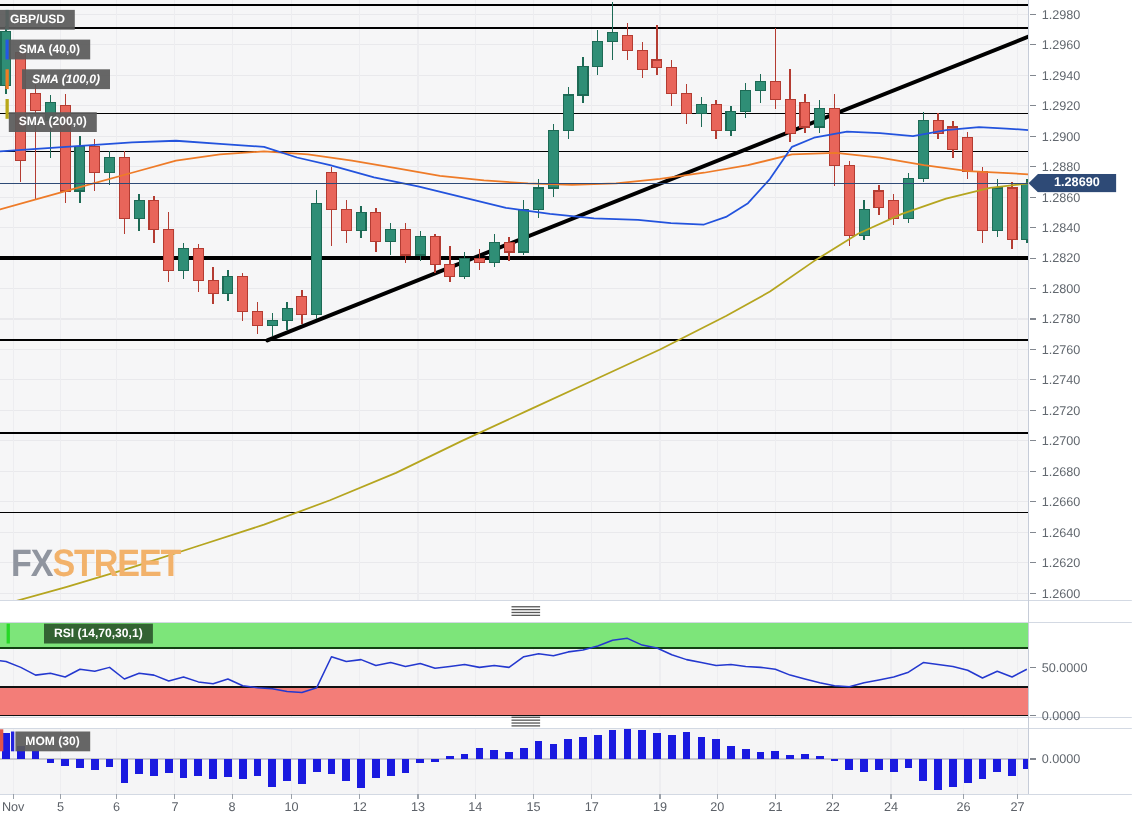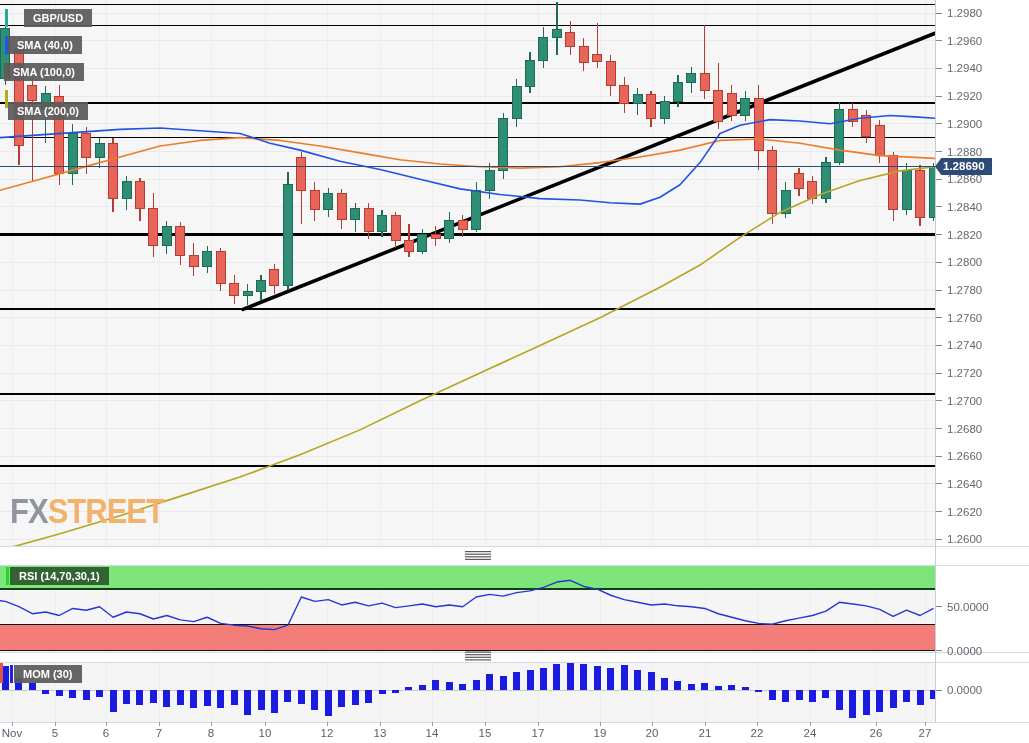"GBP/USD" div.ind-label { left: 24px -> 0 }
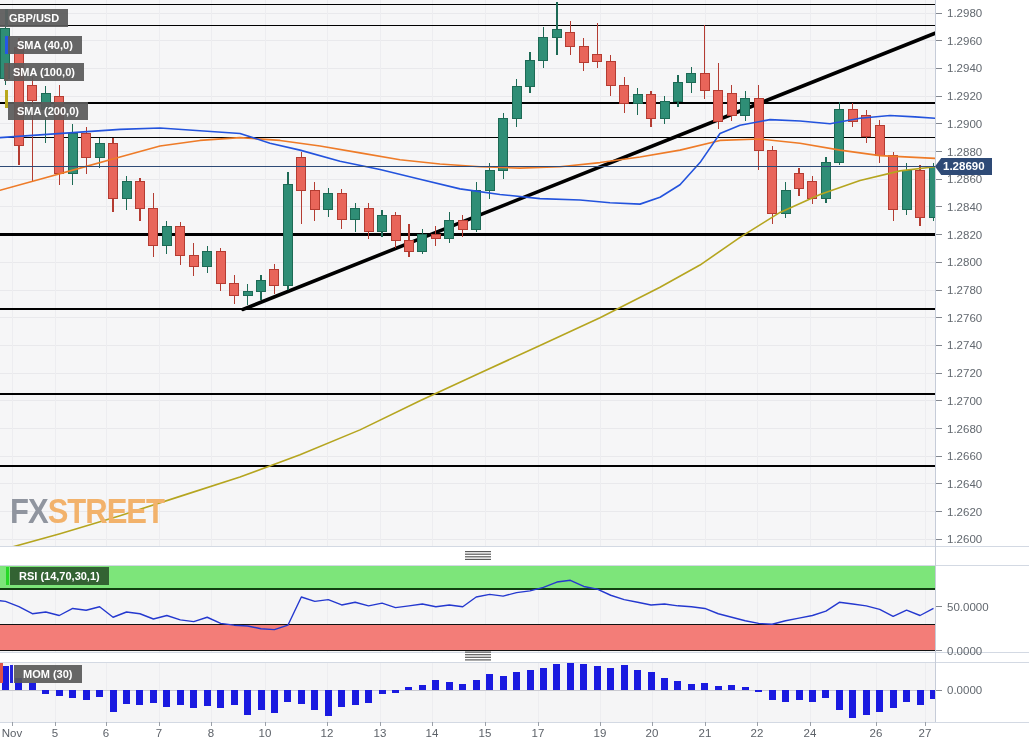"SMA (100,0)" div.ind-label { font-style: none -> italic; left: 4px -> 20px }
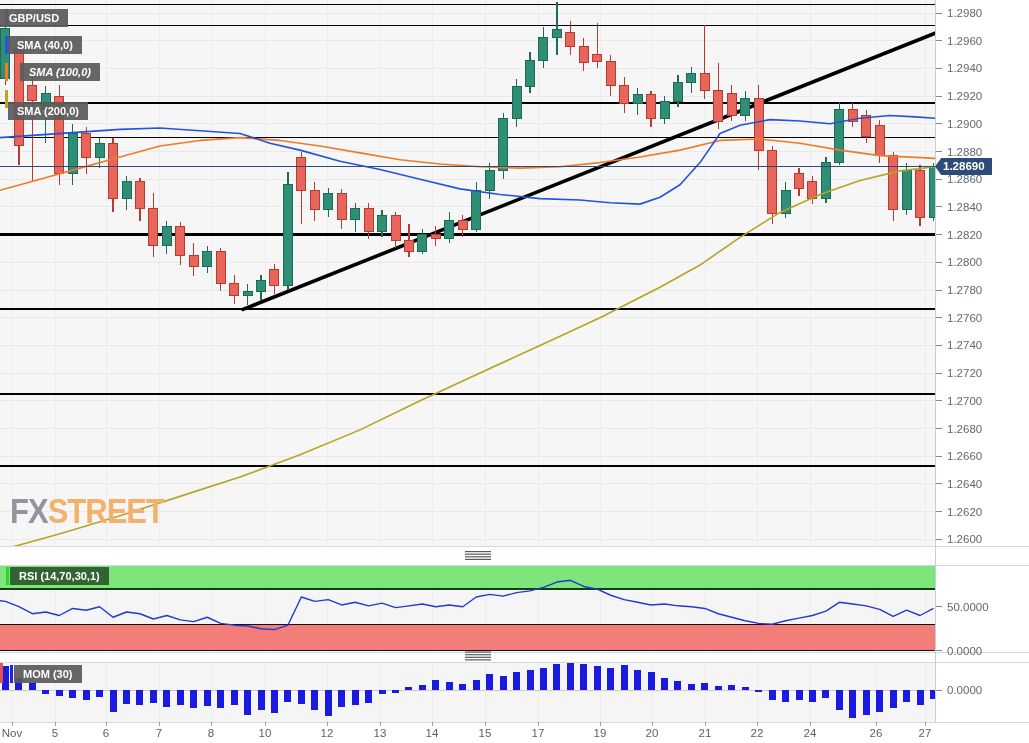"1.28690" #price-badge { text-align: left -> center; width: 57px -> 80px }
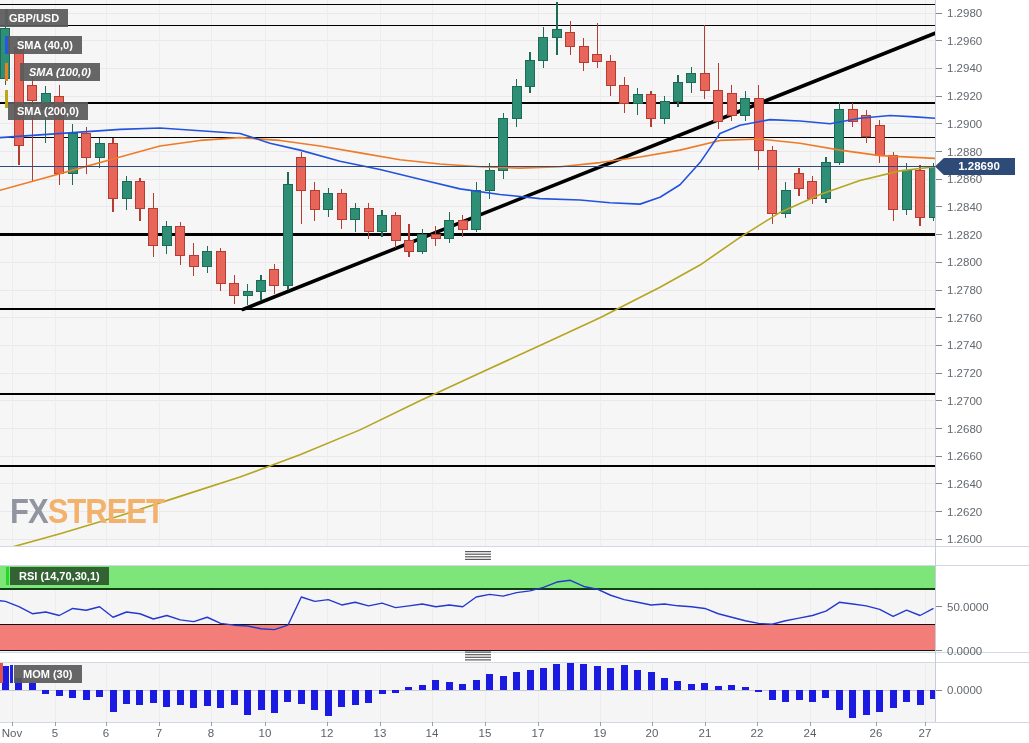"RSI (14,70,30,1)" #rsi-label { margin-left: none -> 30px }
